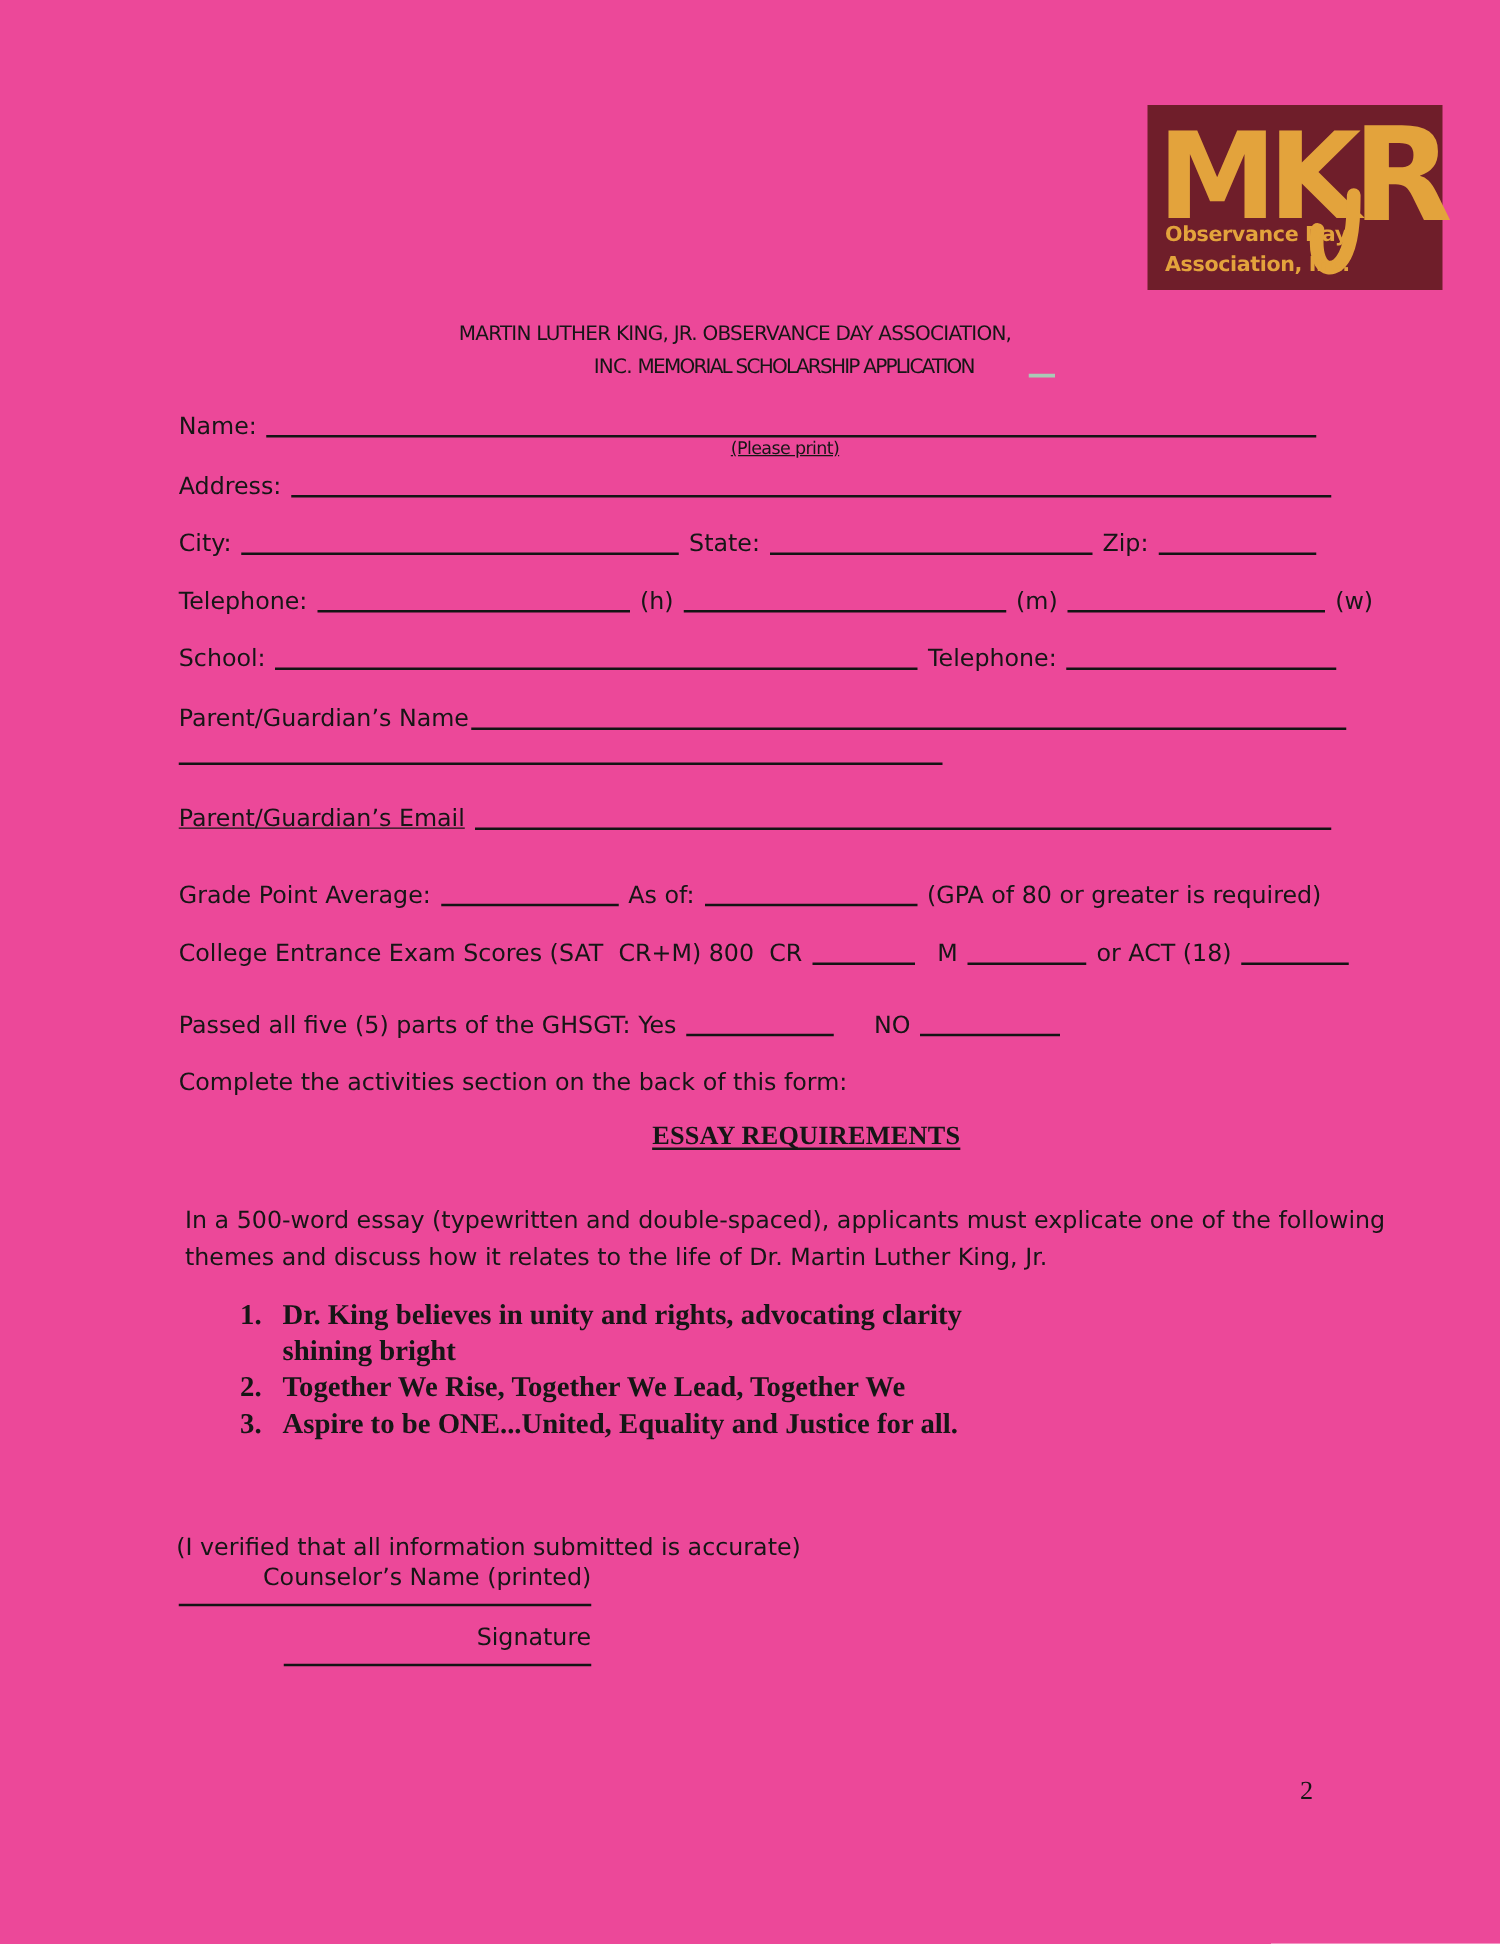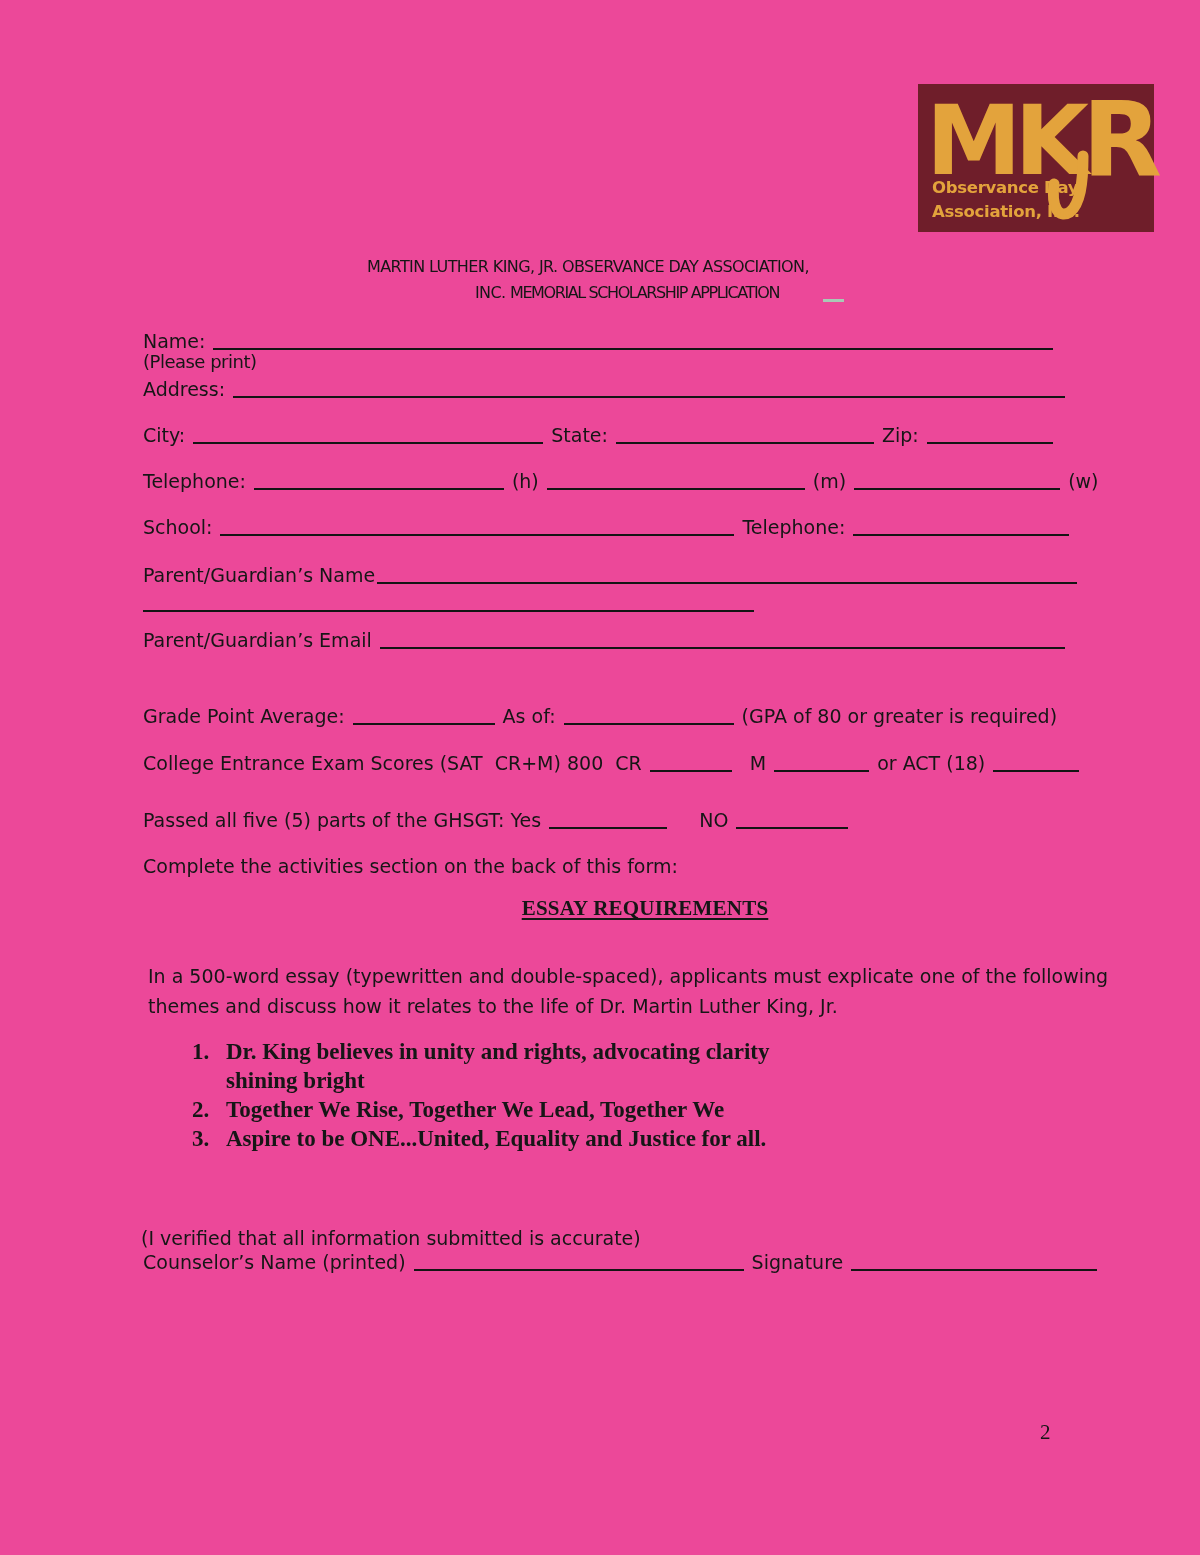"(Please print)" .note-center { font-size: 18px -> 14px; text-align: left -> center; text-decoration: none -> underline }
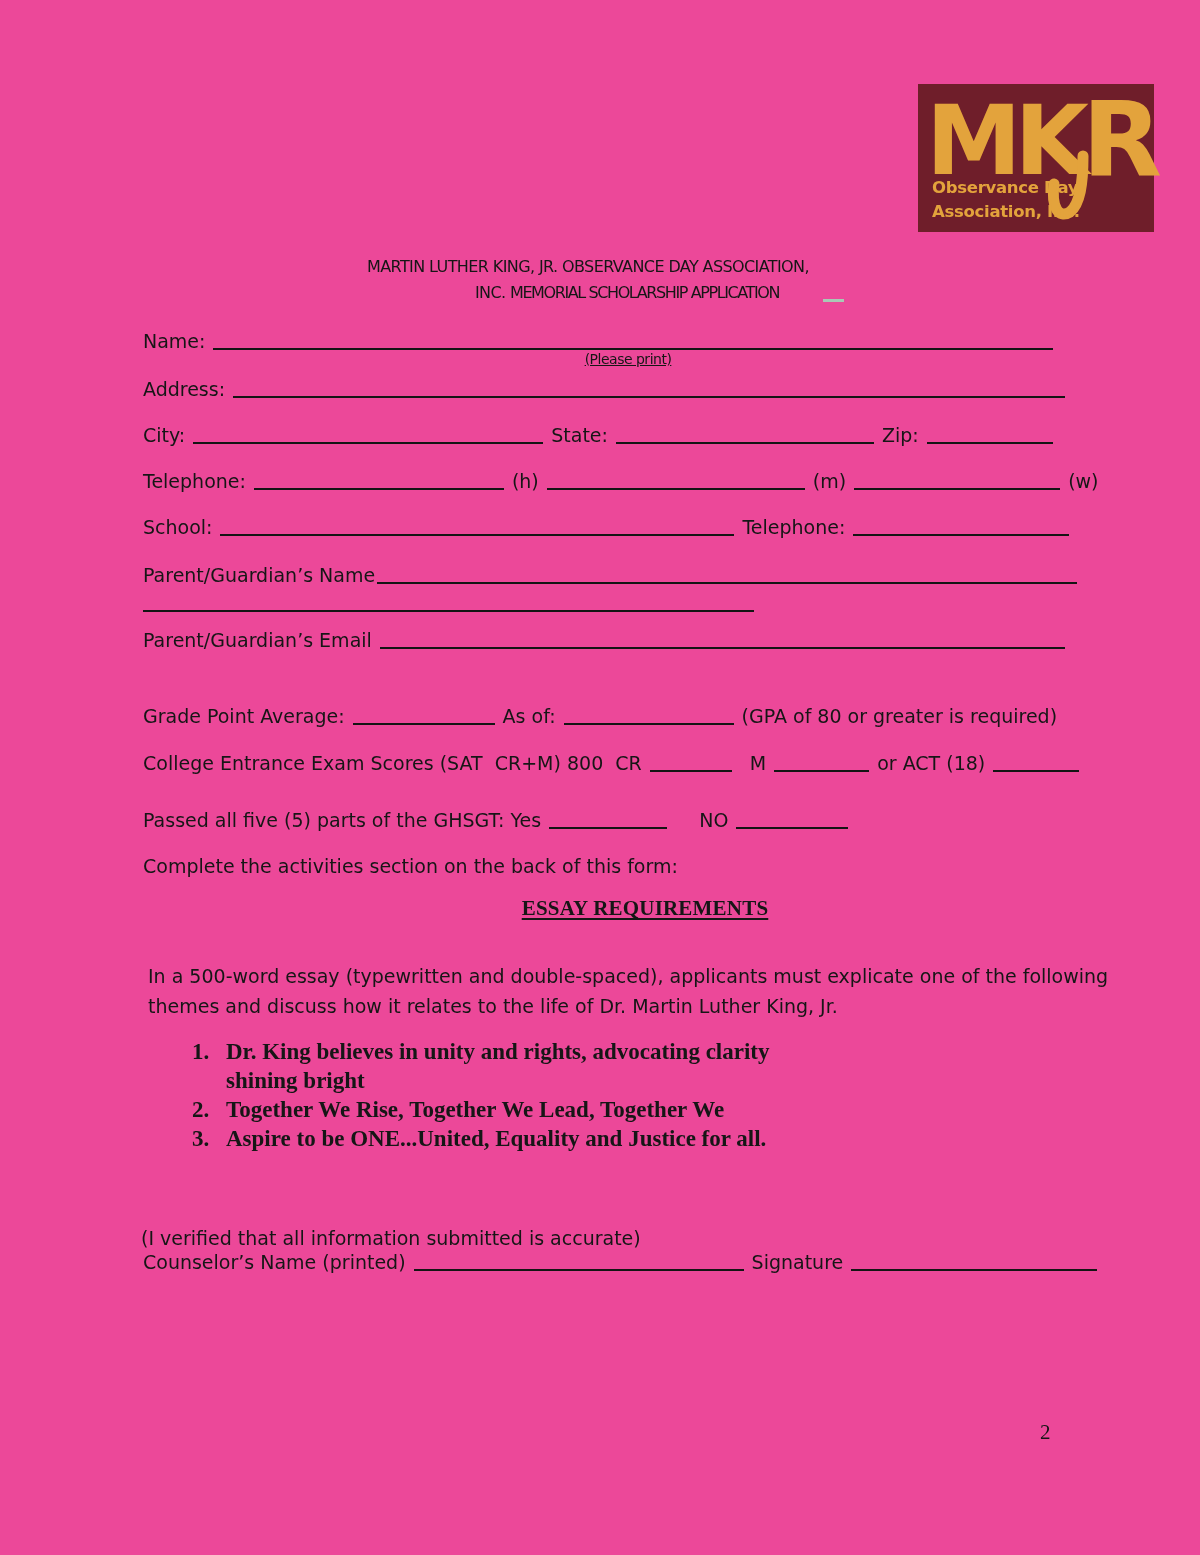"Parent/Guardian’s Email" div.row { text-decoration: none -> underline; top: 627px -> 642px }
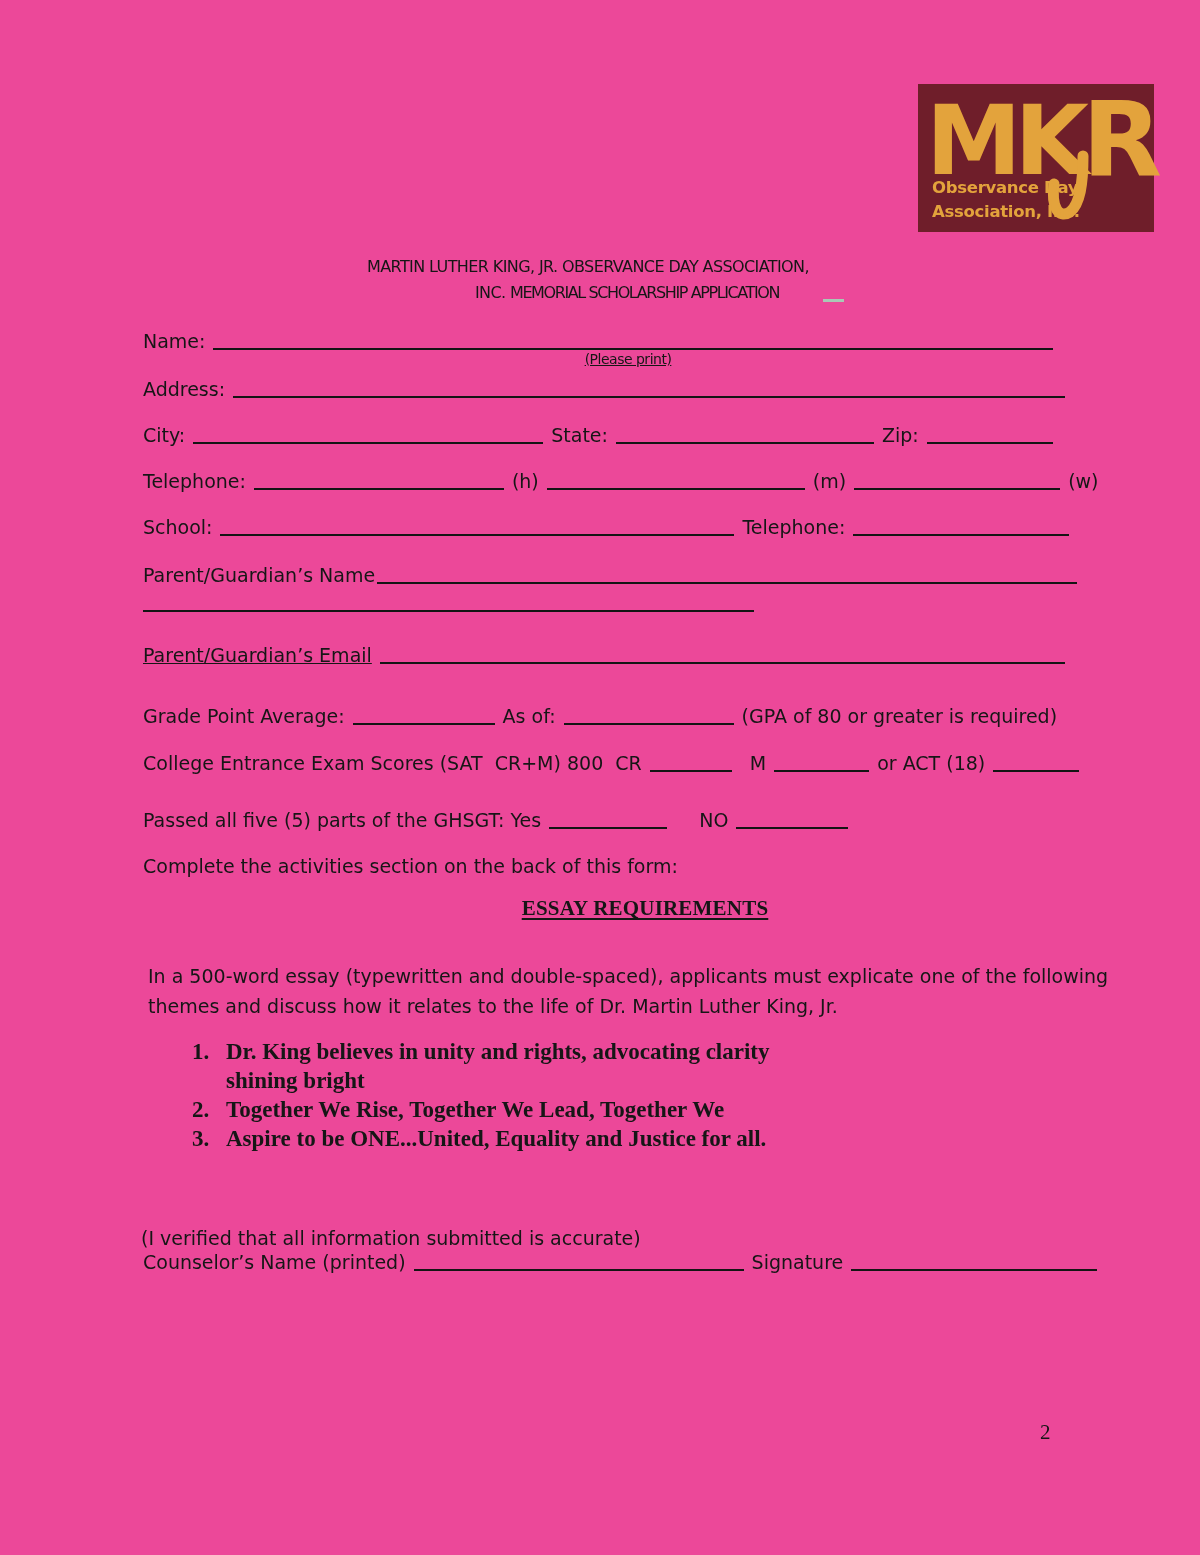"Counselor’s Name (printed)" div.row { flex-direction: none -> column }
